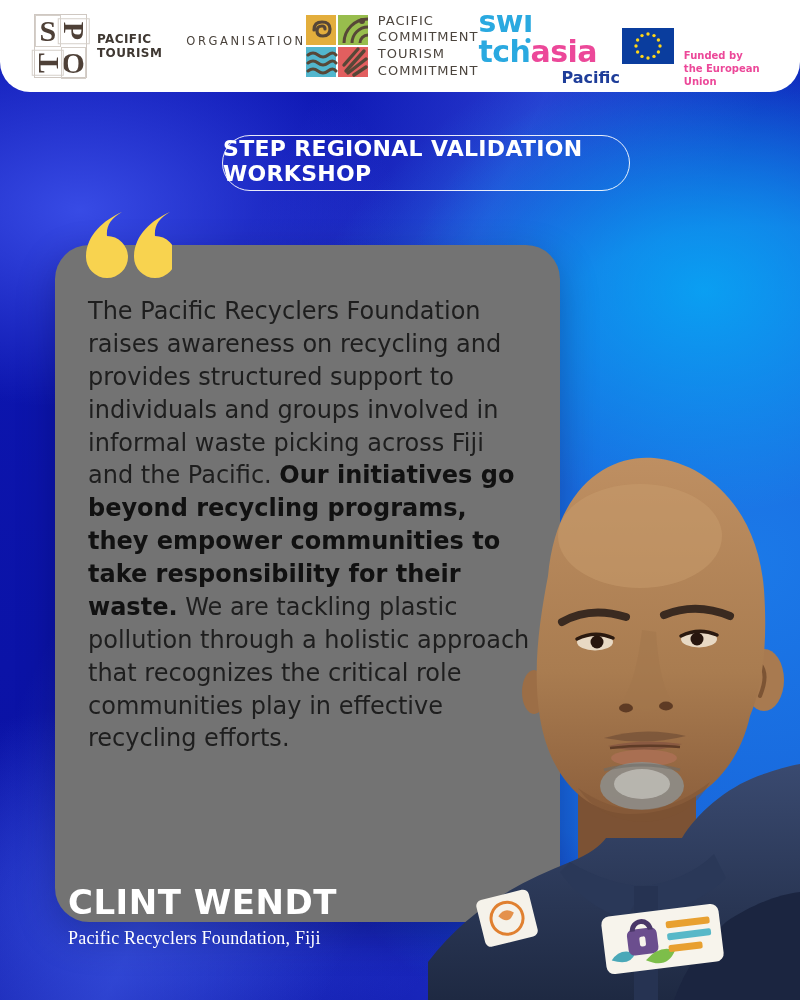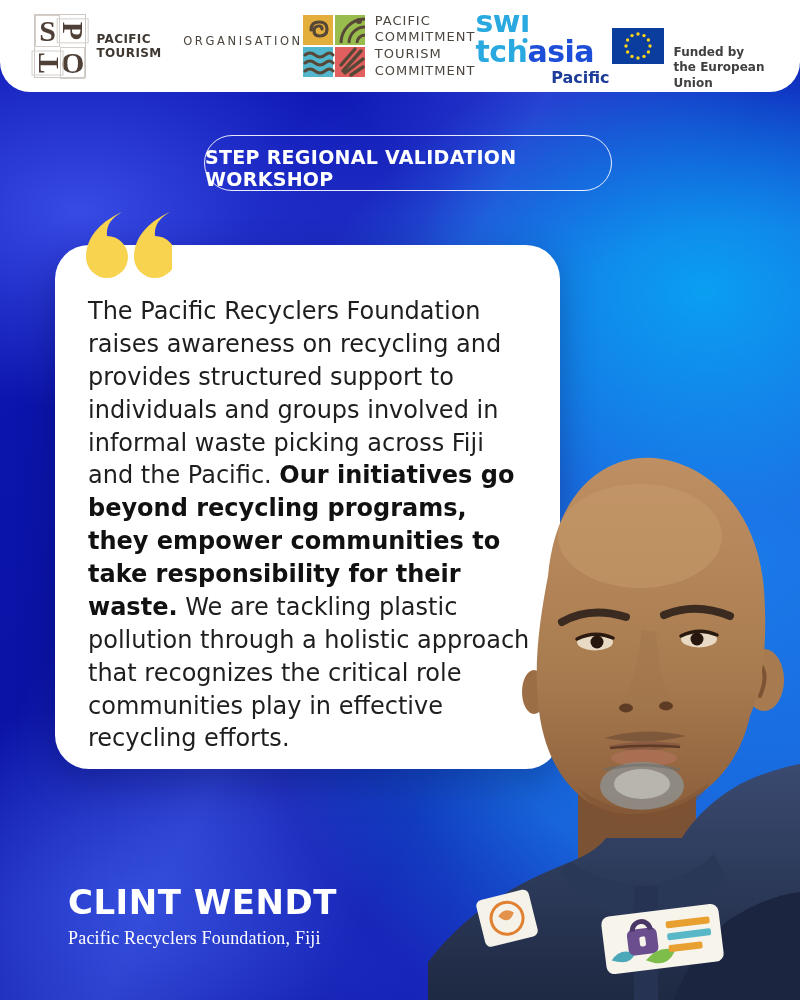"asia" .sa-navy { color: #1d4ed8 -> #ec4899 }
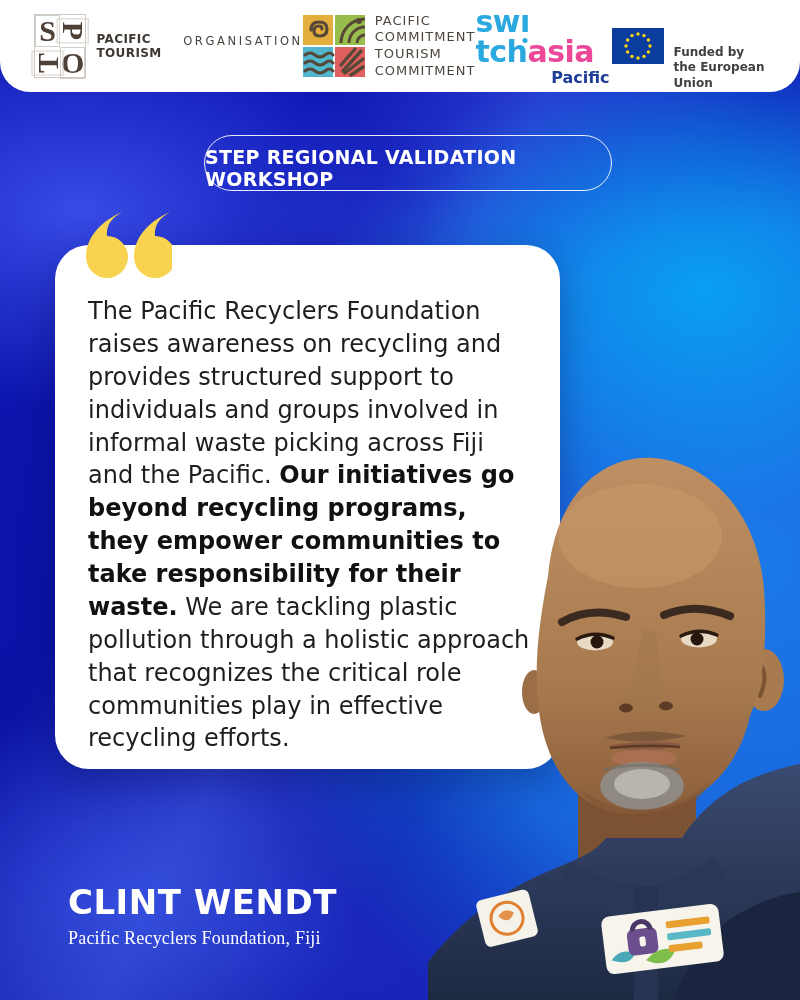"Funded by" .eu-text { color: #404040 -> #ec4899; font-size: 12px -> 10px }
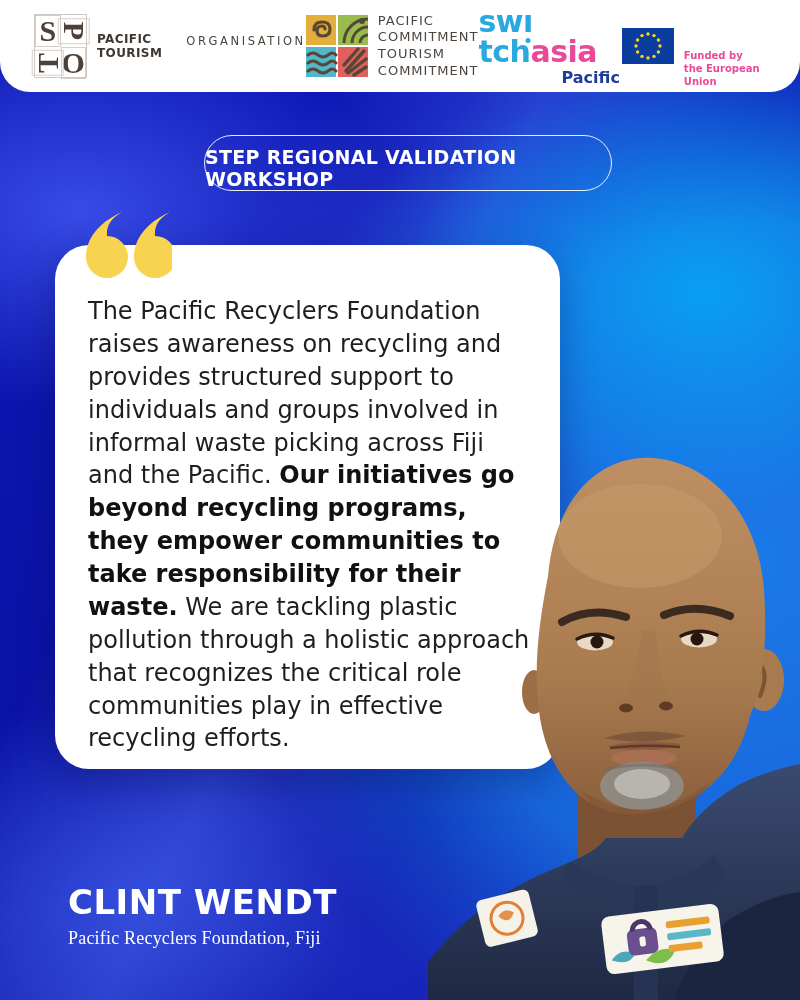"STEP REGIONAL VALIDATION WORKSHOP" .badge { align-items: flex-end -> flex-start; font-size: 19px -> 22px; left: 204px -> 222px }
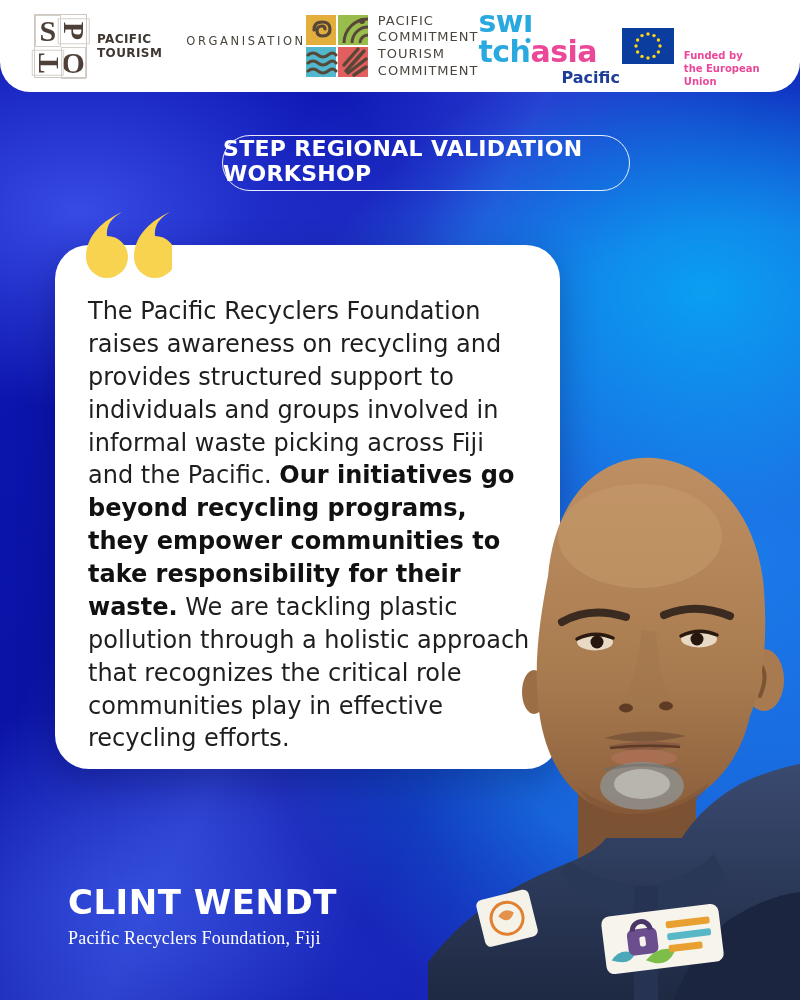"The Pacific Recyclers Foundation raises" .card { background: #ffffff -> #737373; height: 524px -> 677px }
